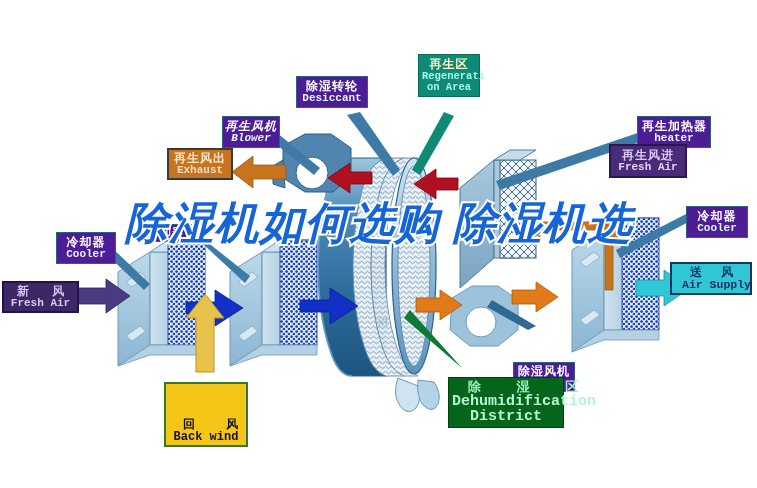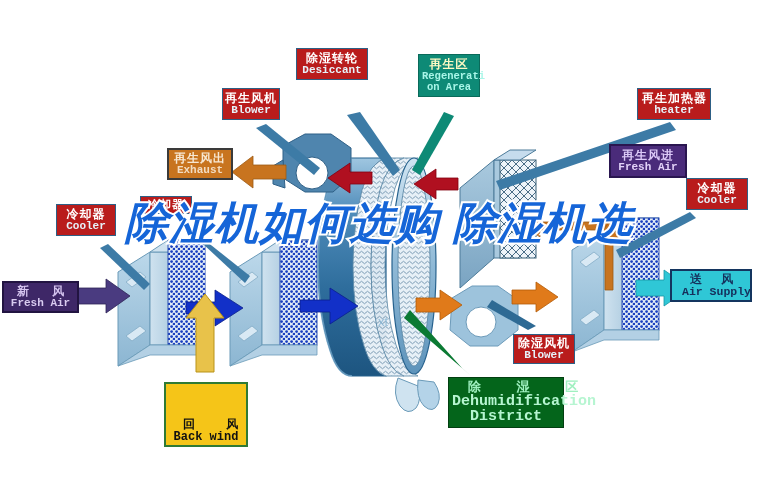"除湿转轮" .cal-blue { background: #b91c1c -> #4c1d95; margin-top: none -> 28px }
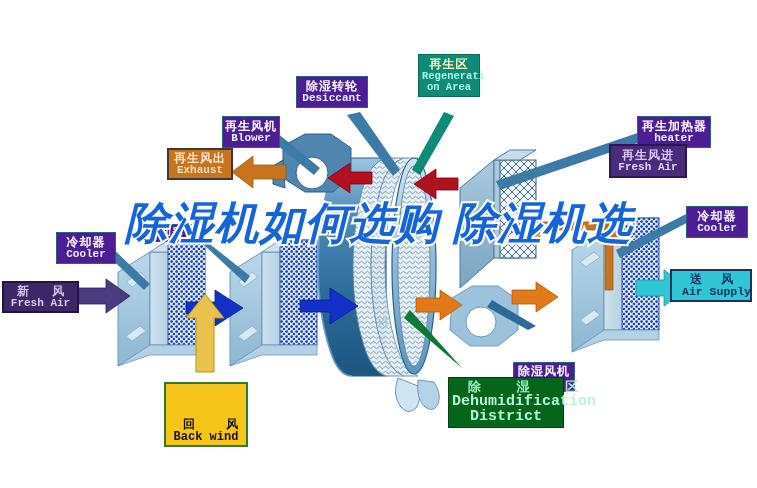"再生风机" div.lbl { font-style: none -> italic }
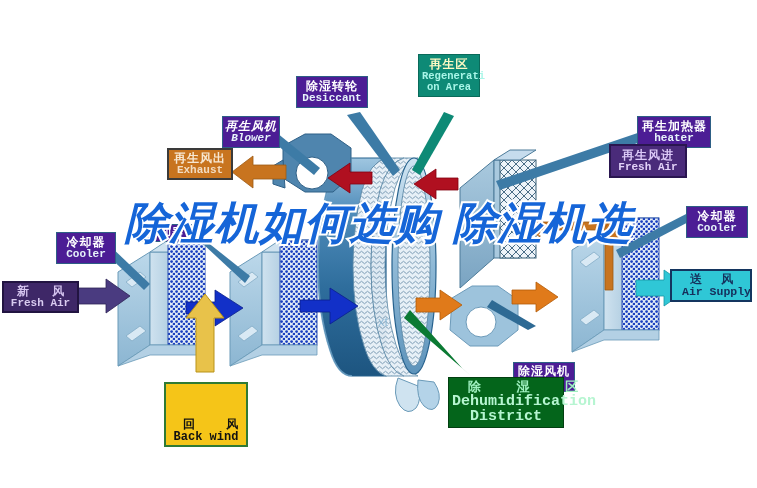"送 风" div.lbl { margin-top: 7px -> none }
